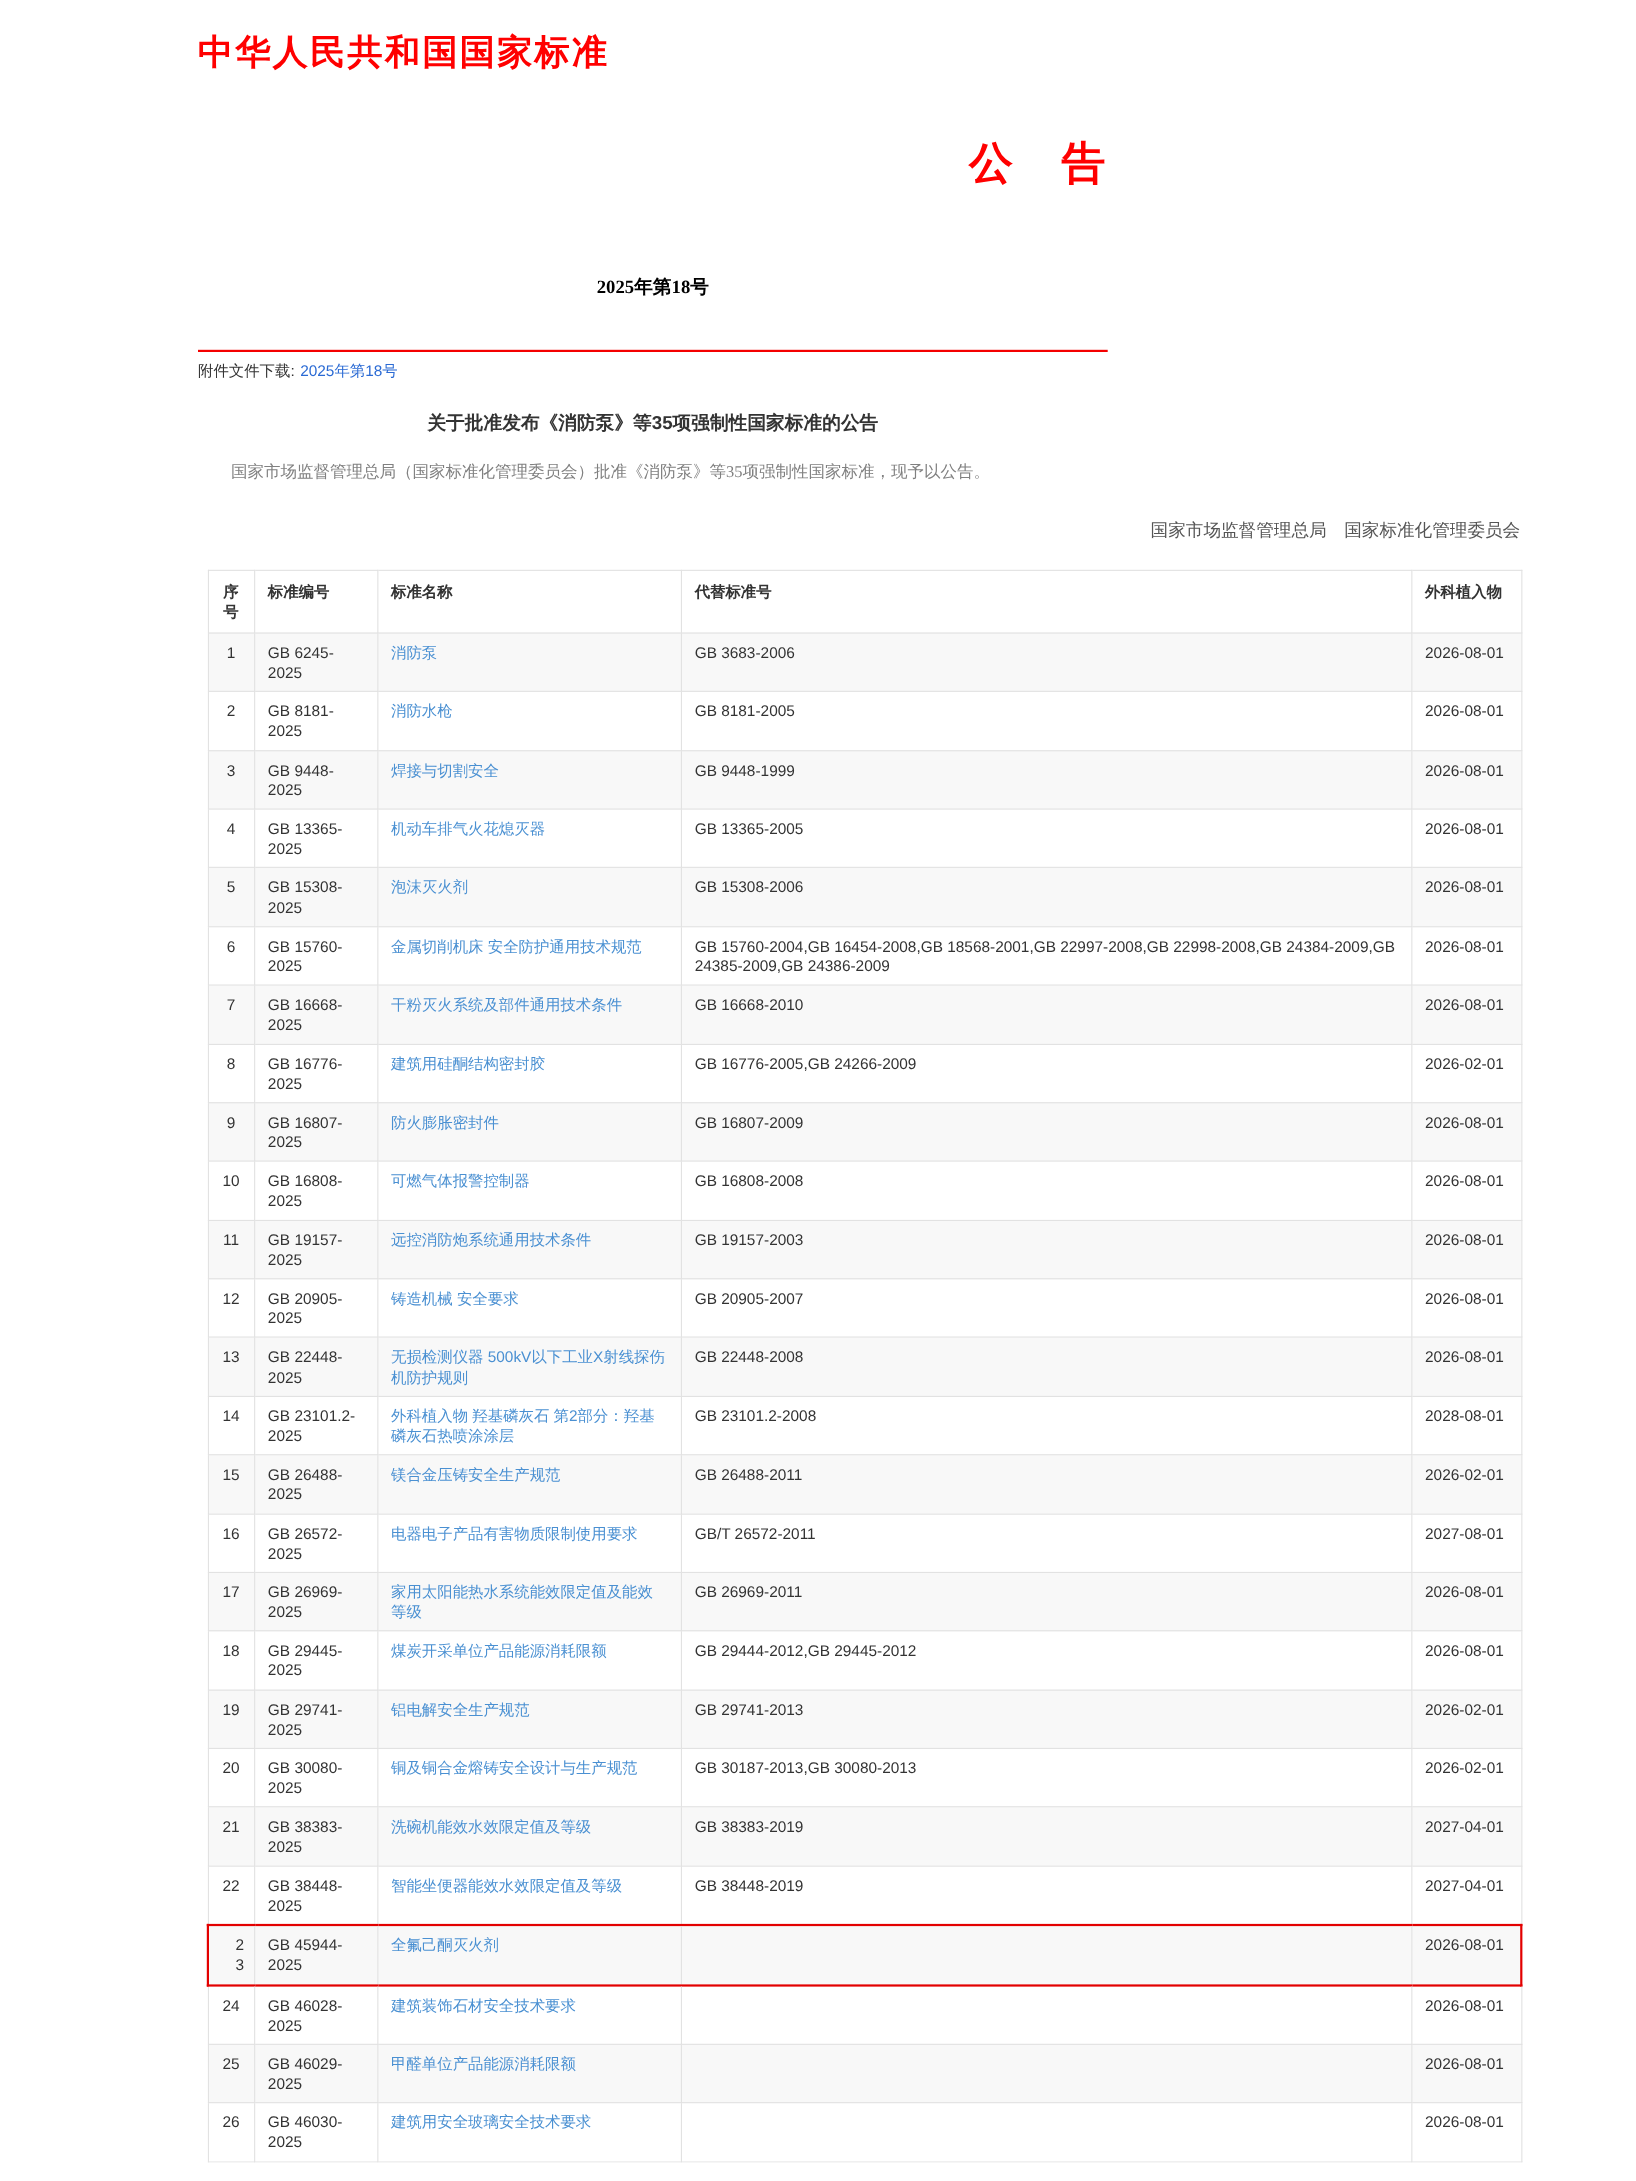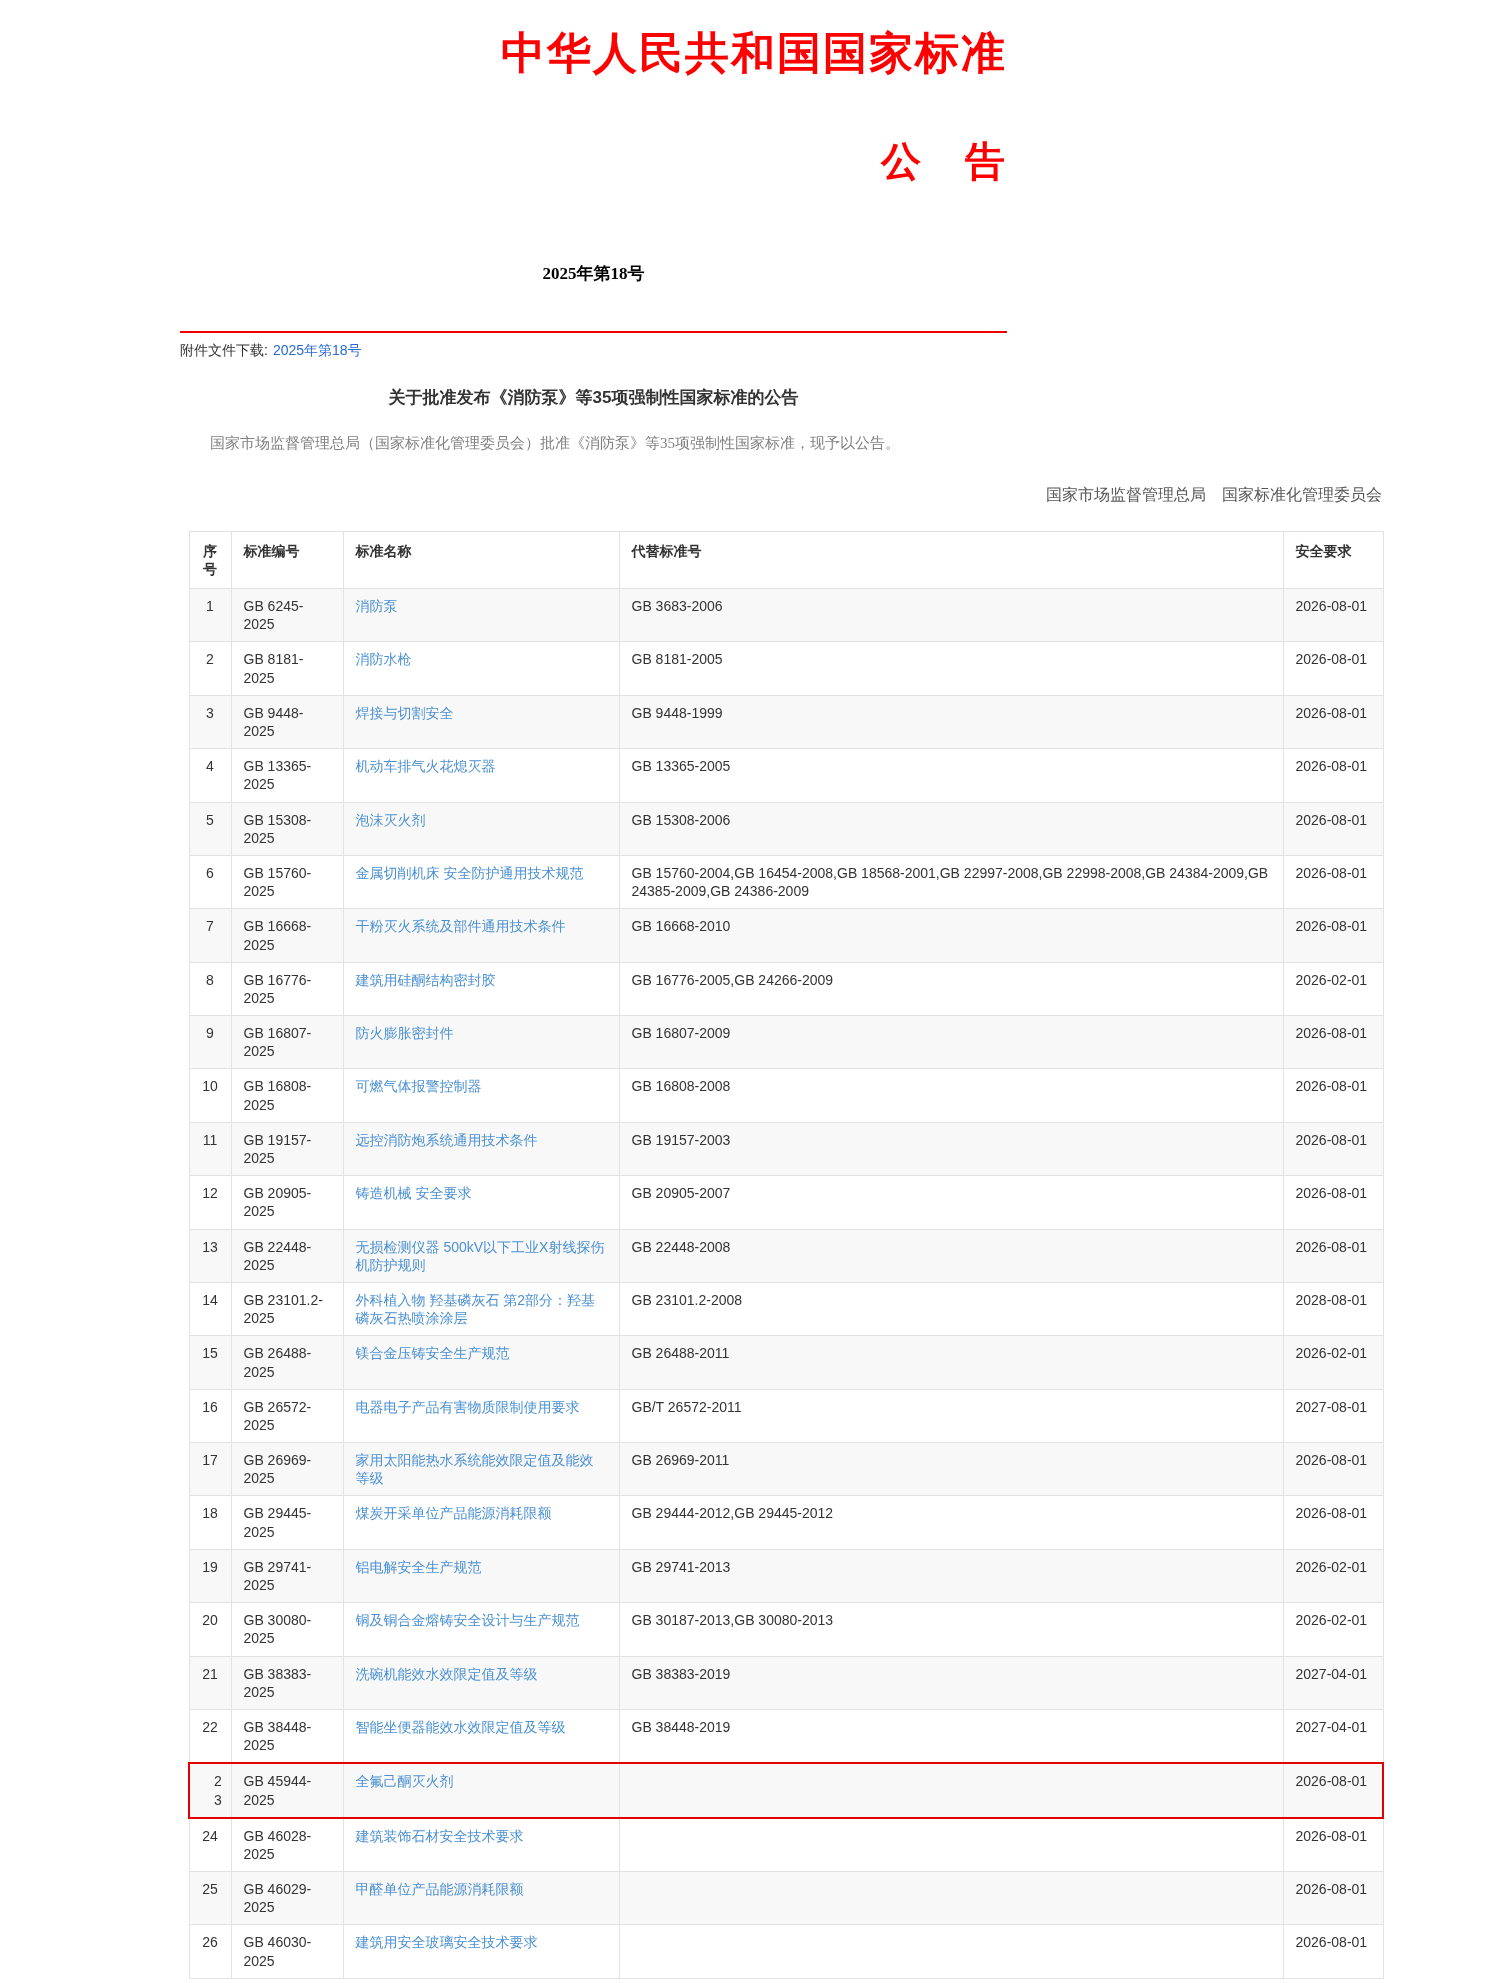"中华人民共和国国家标准" .main-title { font-size: 44px -> 32px; text-align: right -> left }
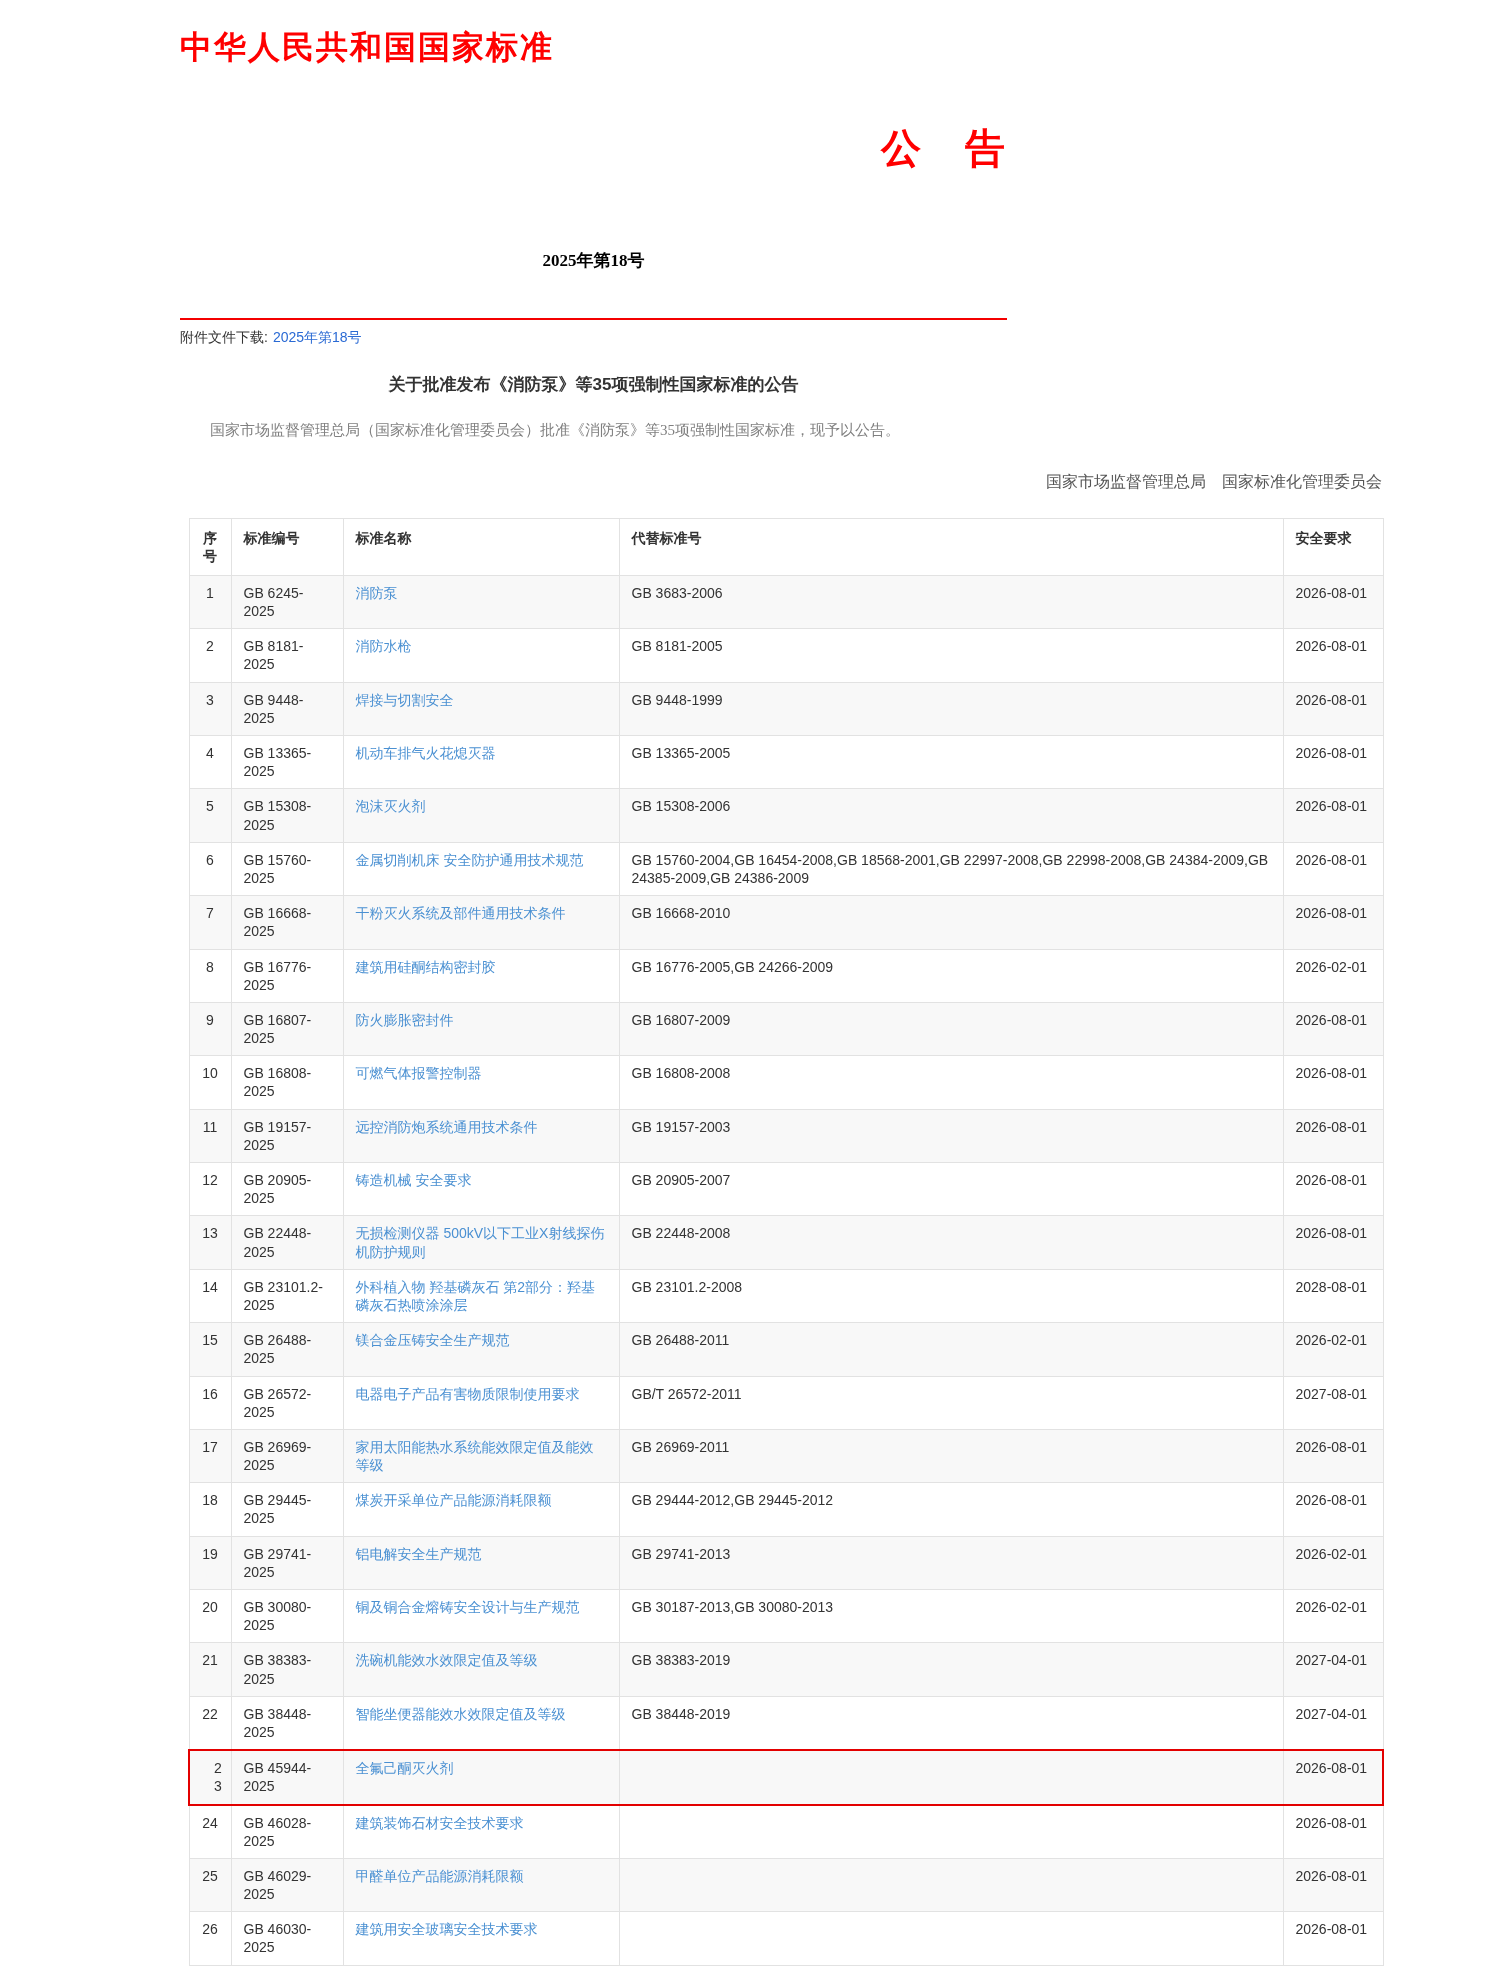"安全要求" th { text: 安全要求 -> 外科植入物 }
